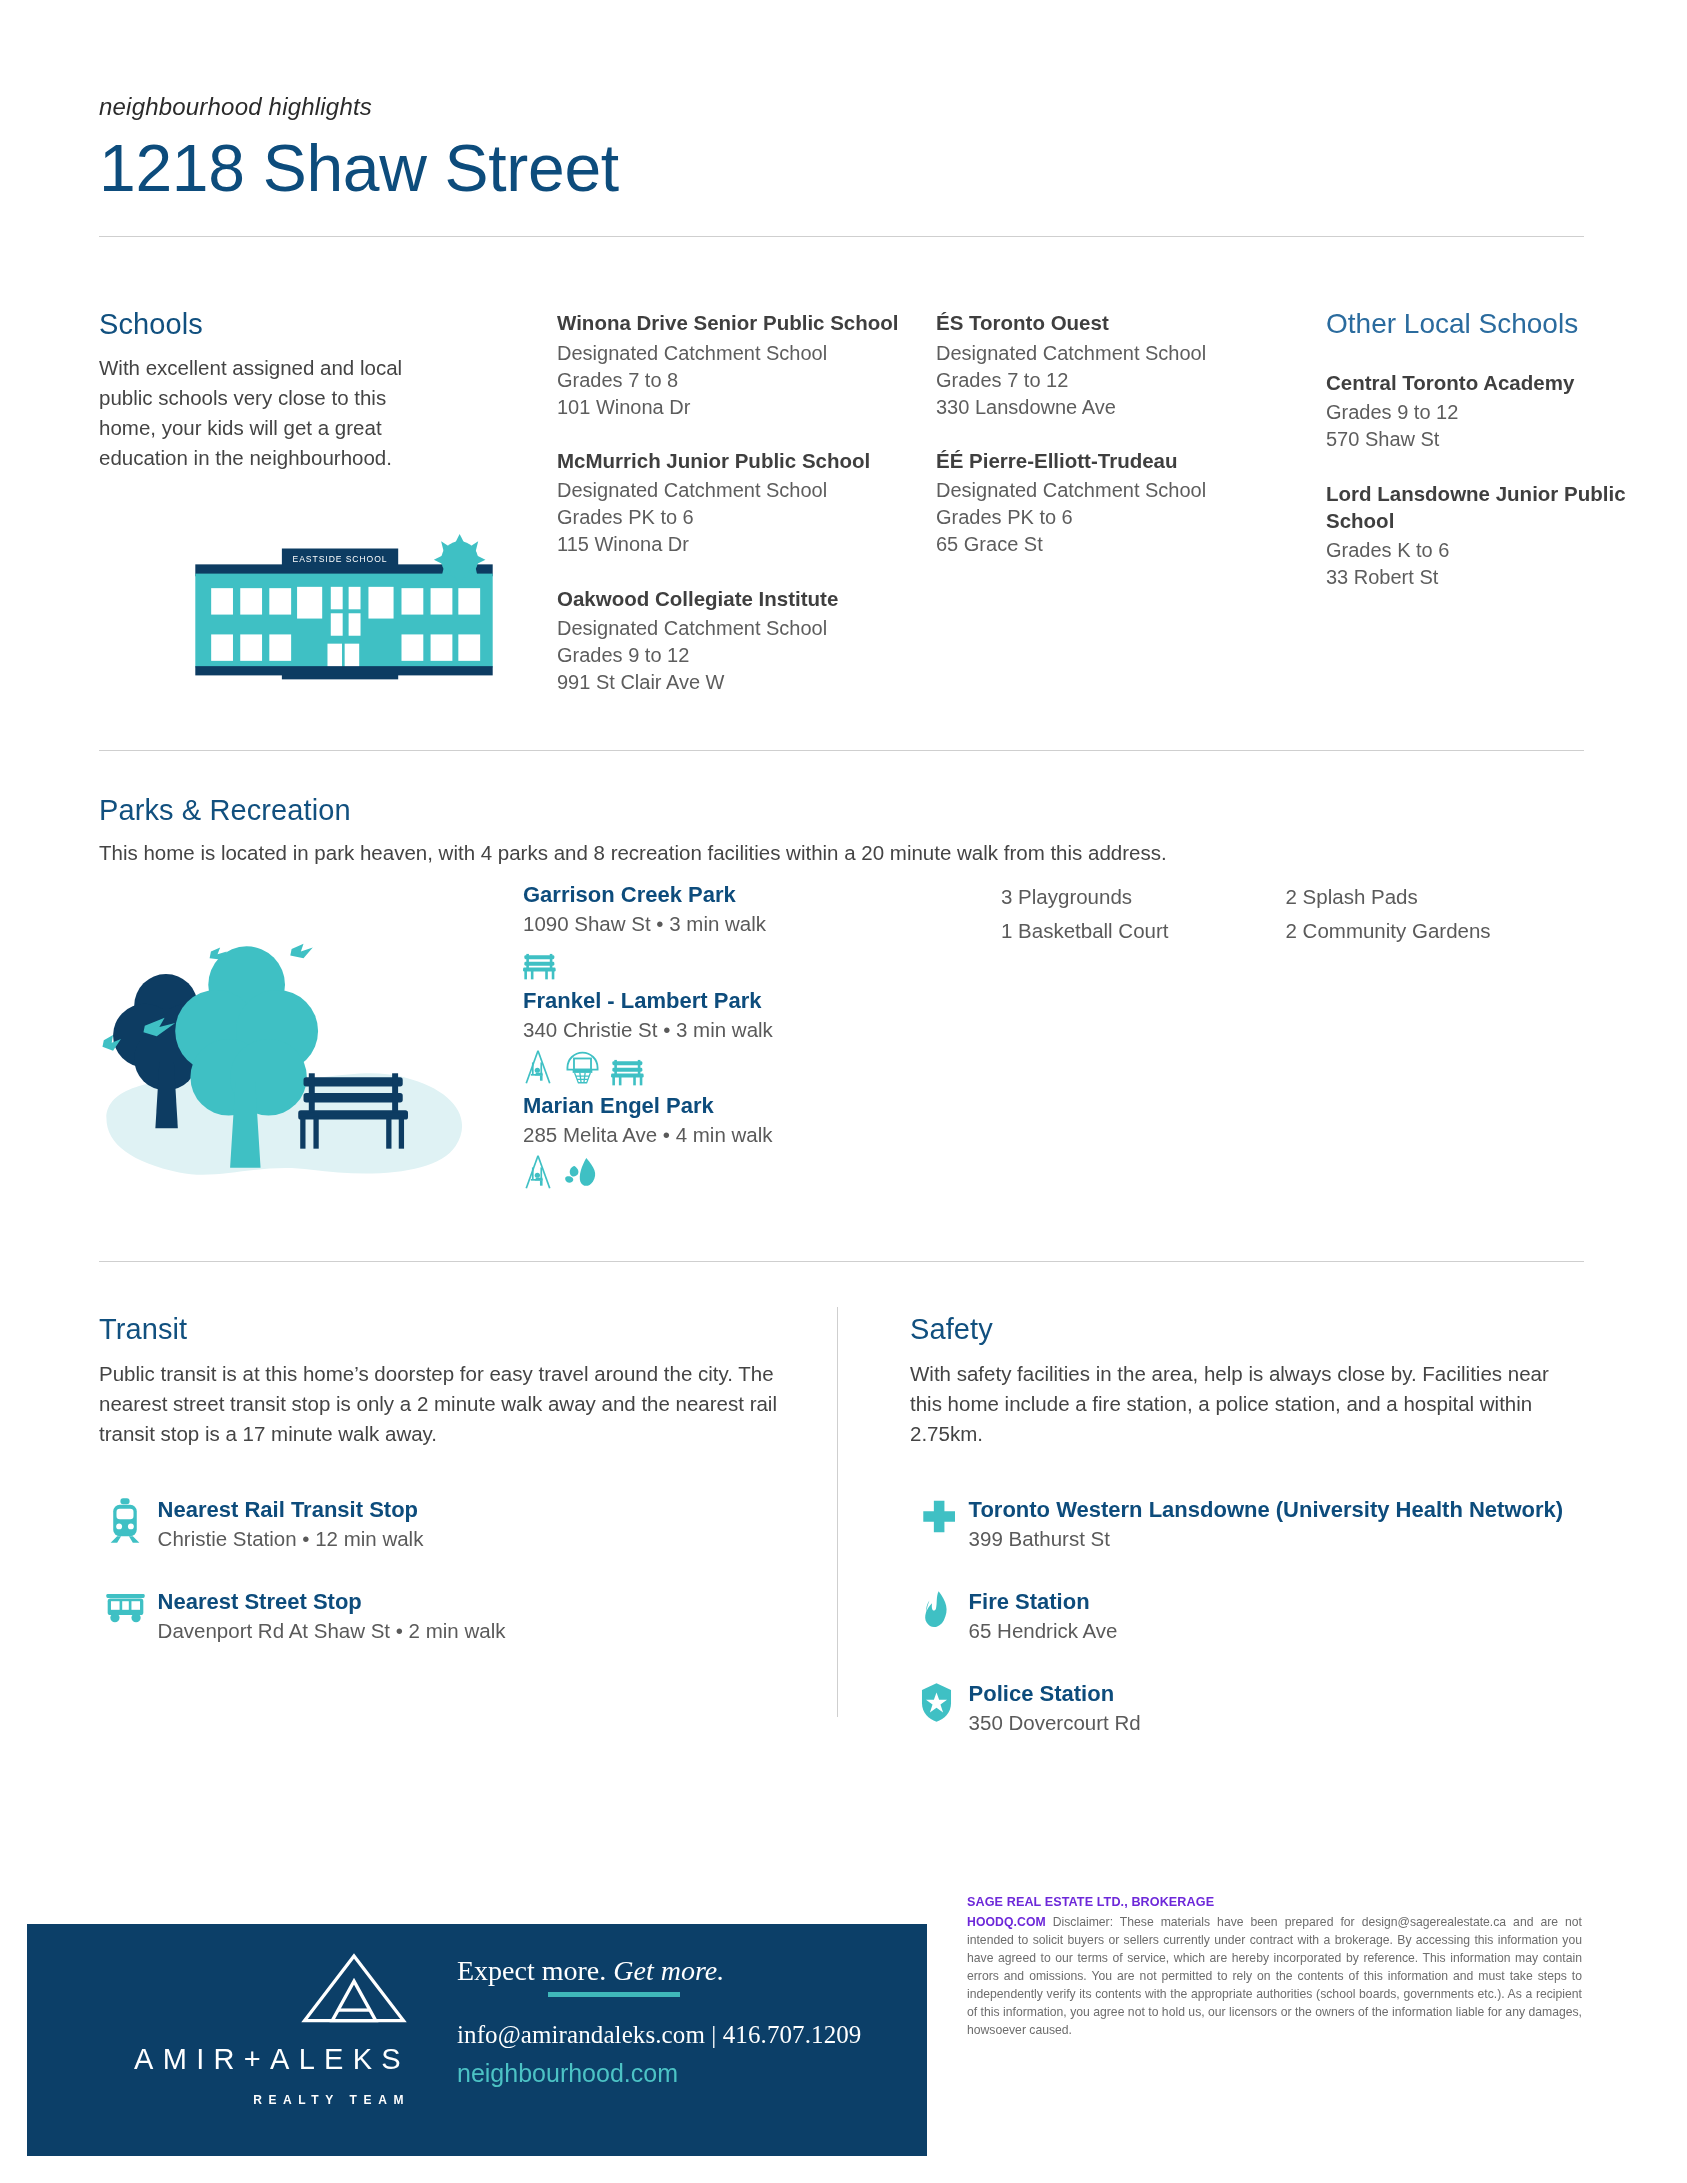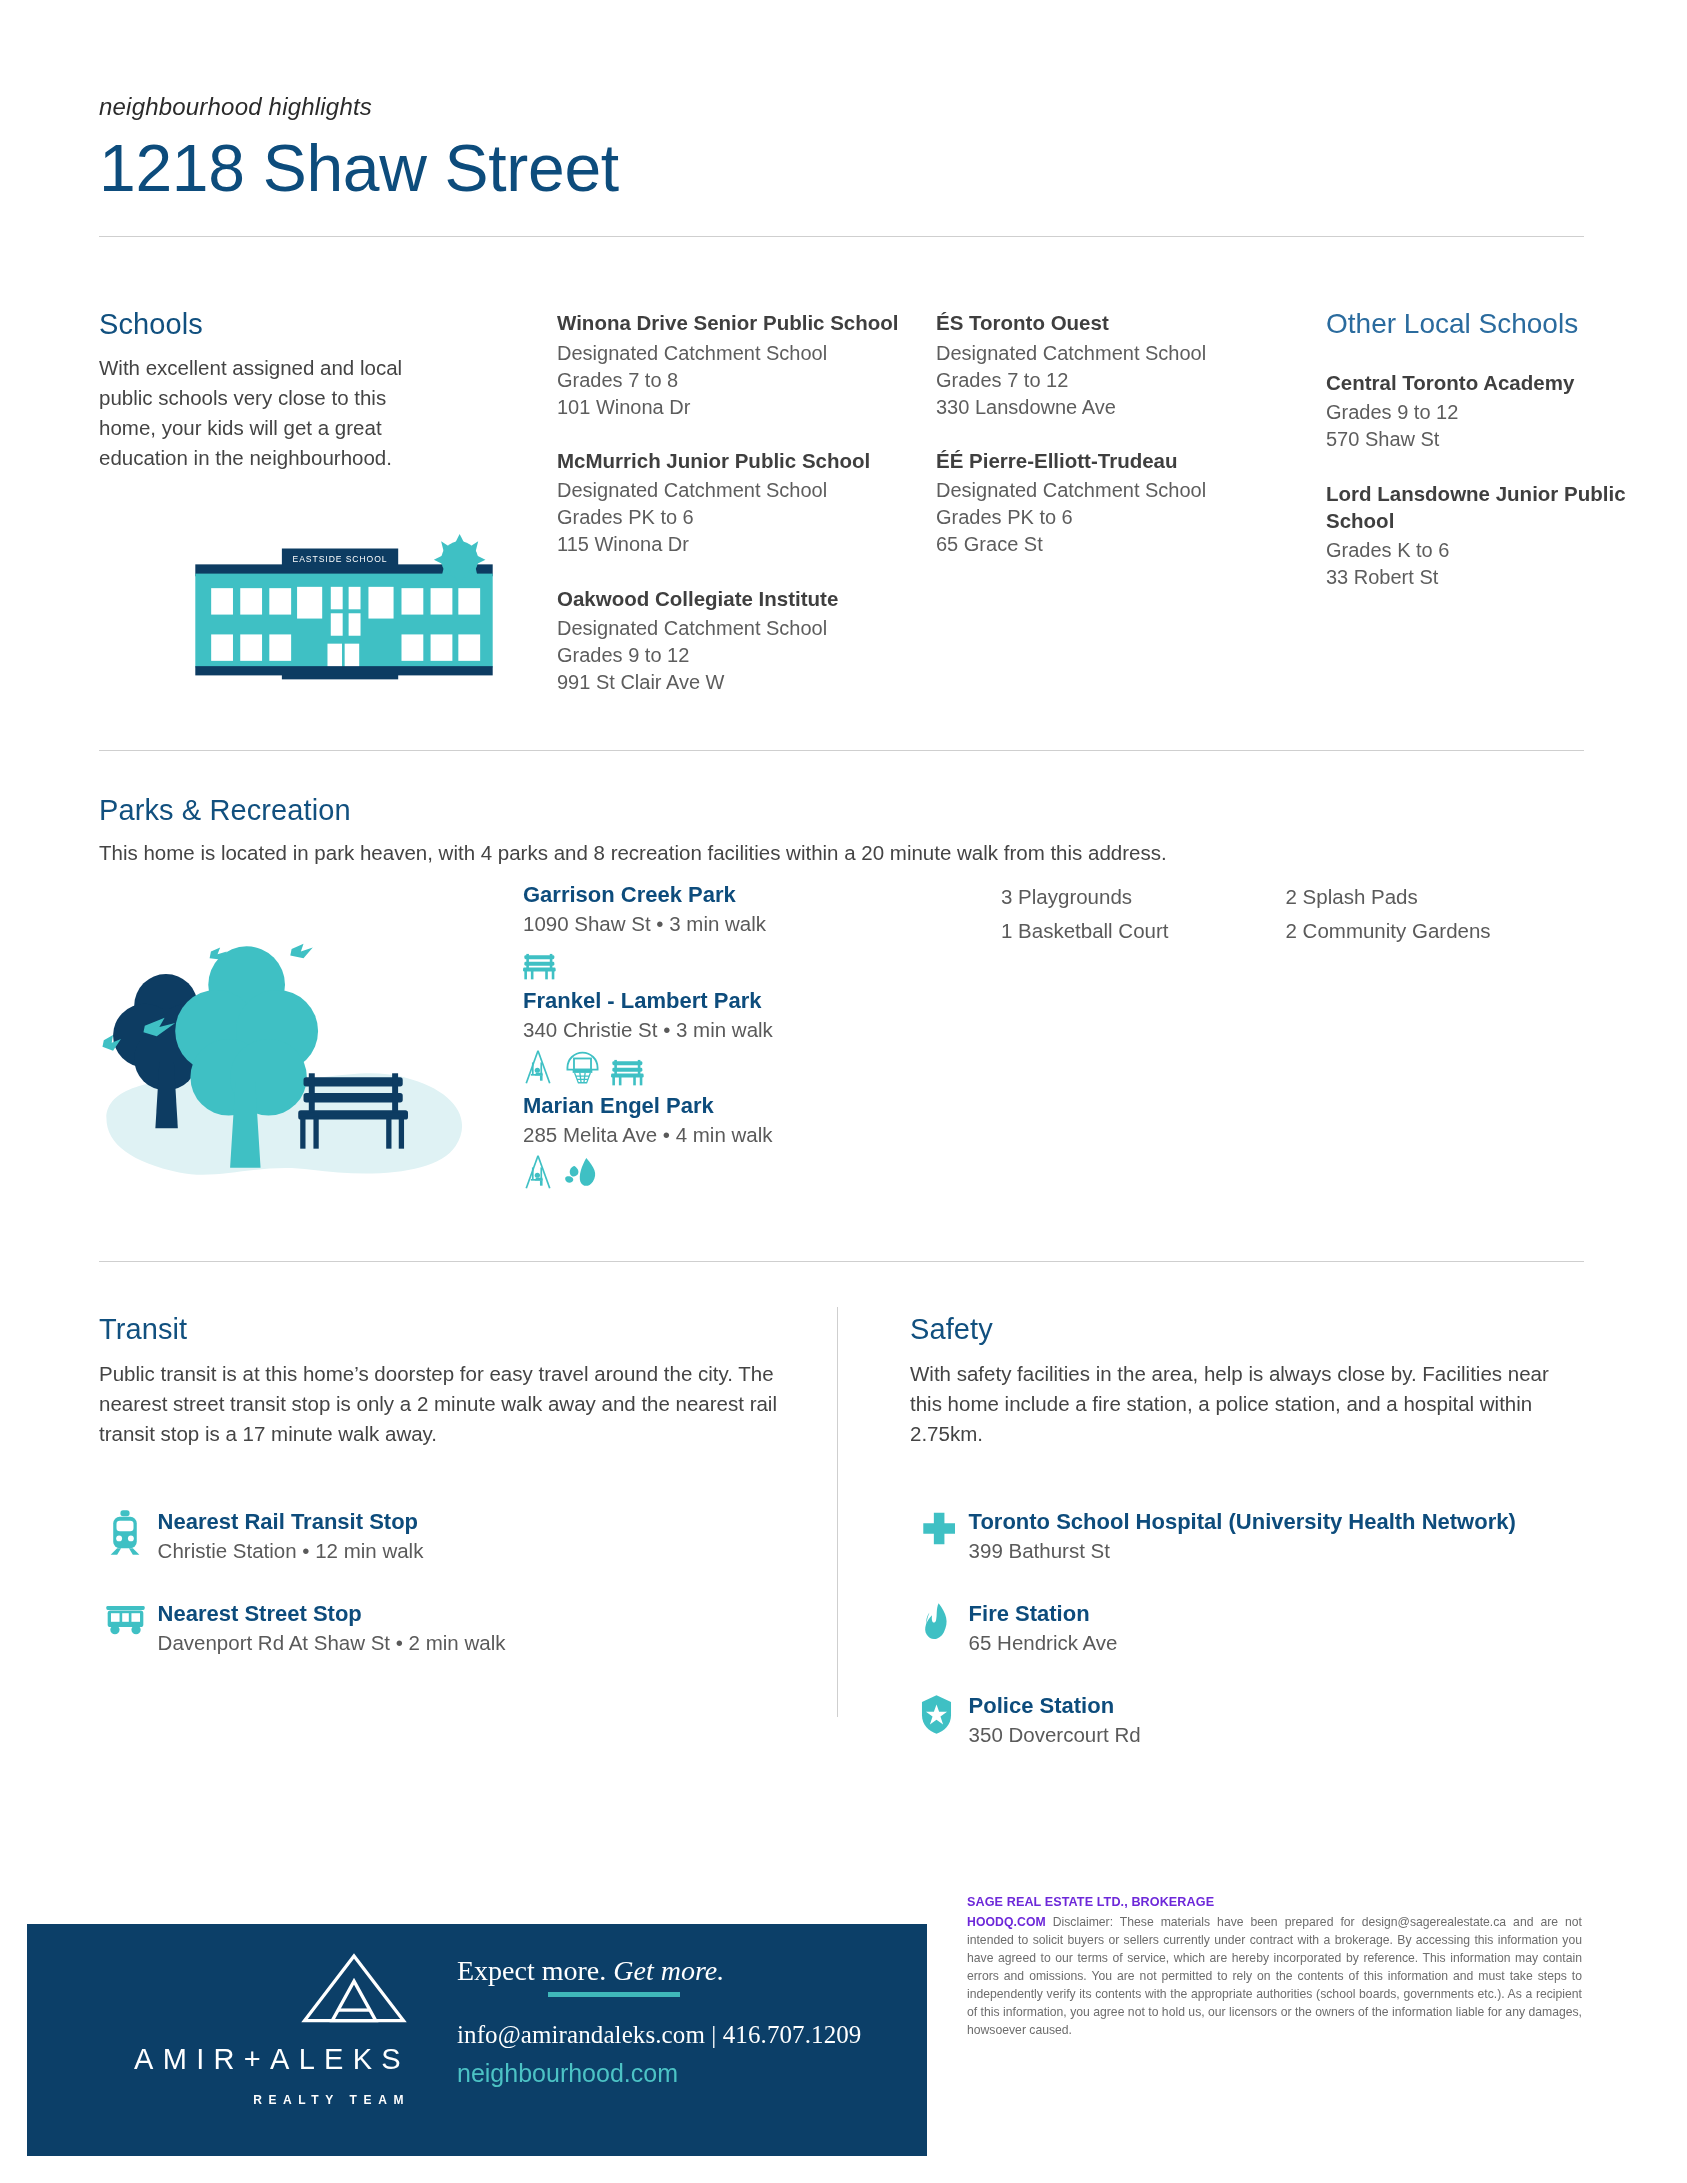"Nearest Rail Transit Stop" .poi-list { margin-top: 58px -> 46px }
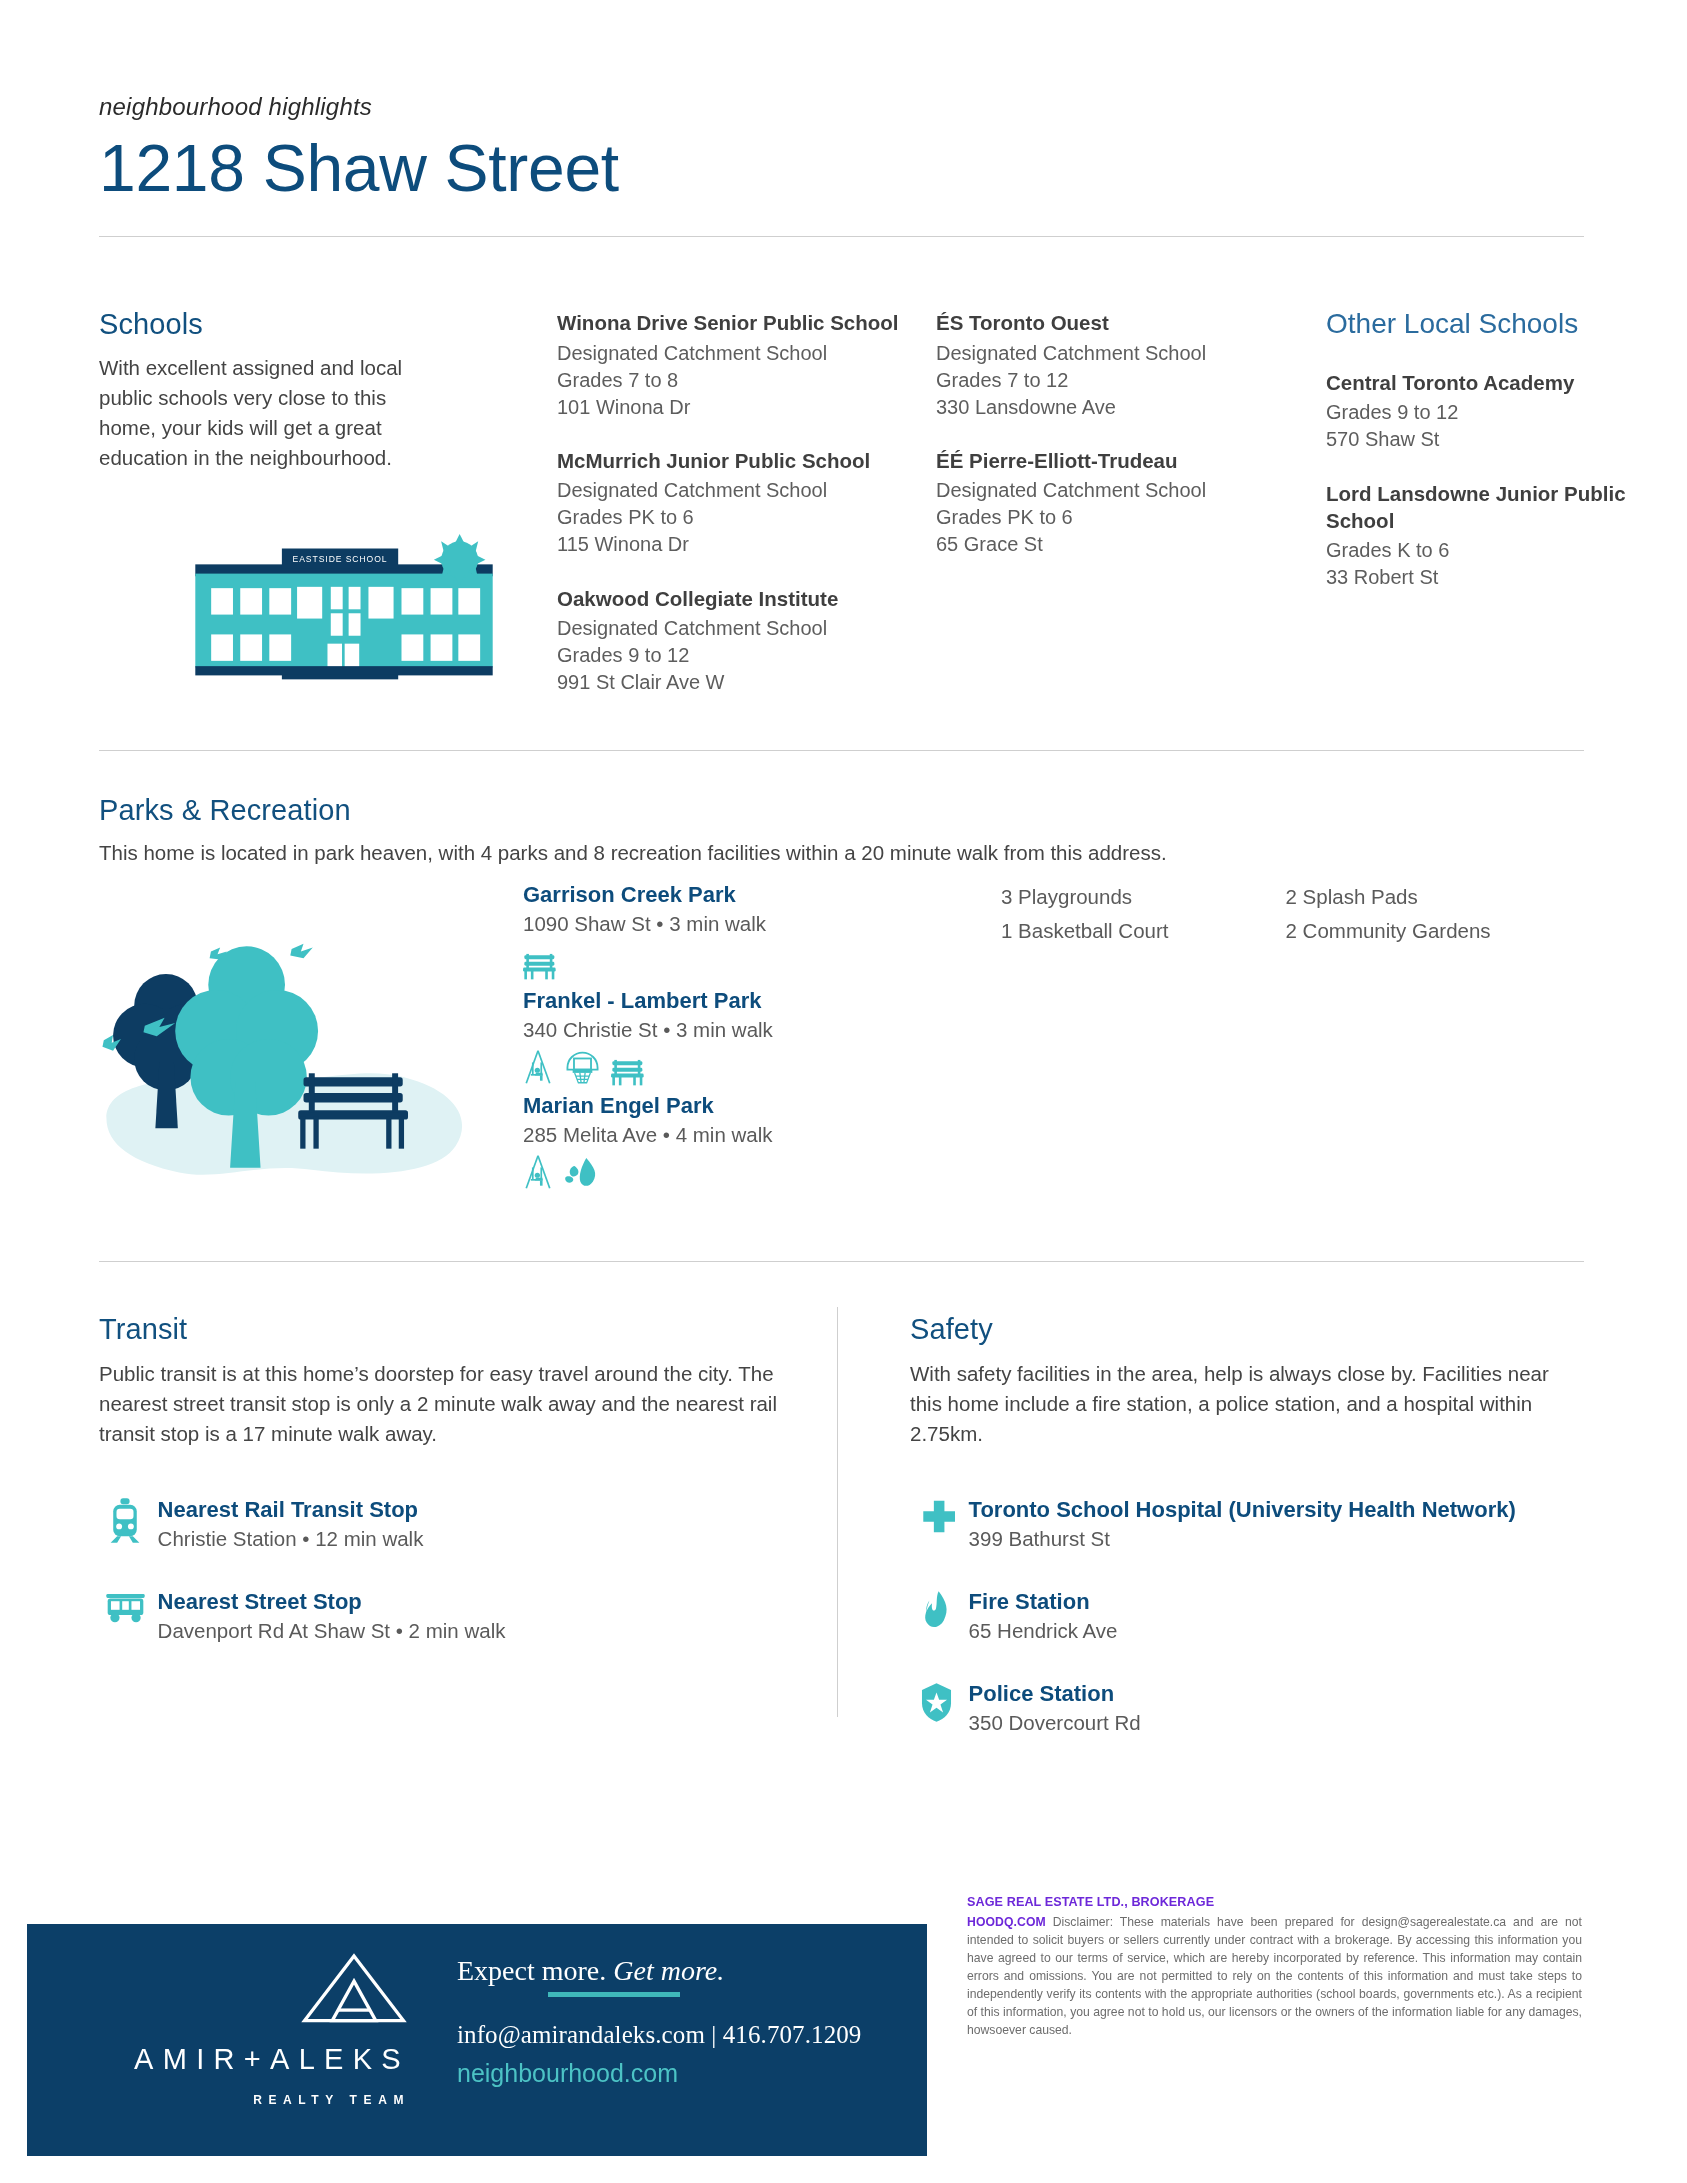"Toronto School Hospital (University" div.poi-title { text: School Hospital -> Western Lansdowne }
